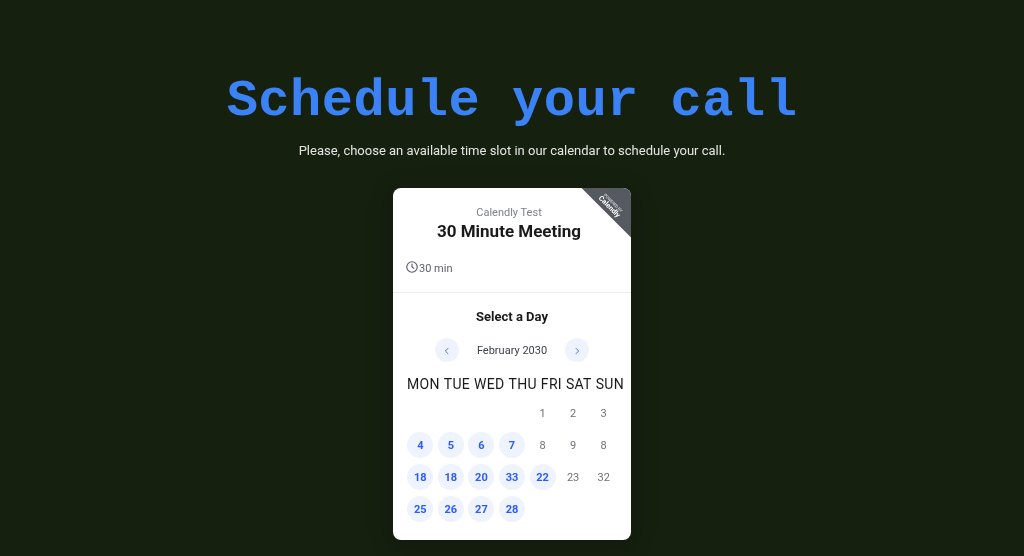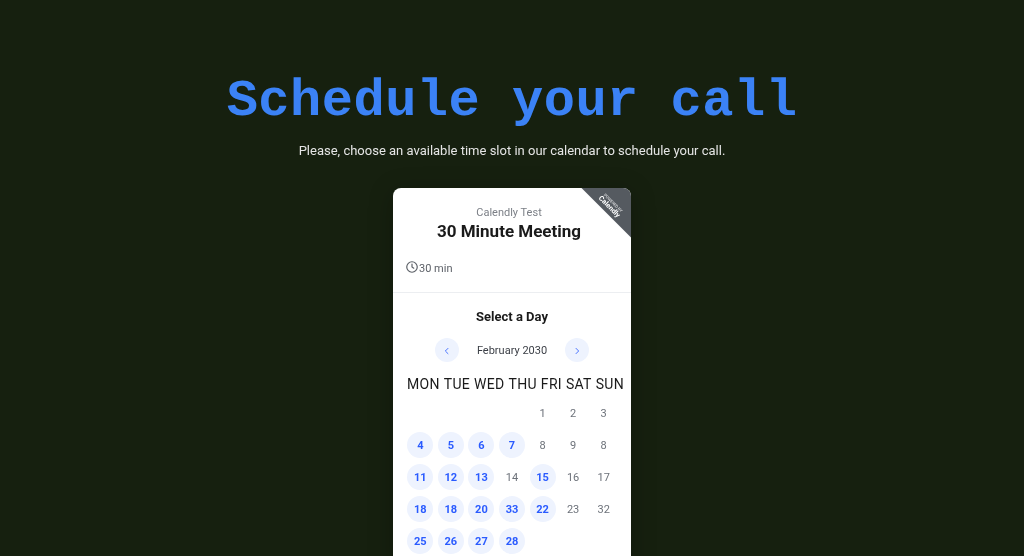"11" div.week-row { html: <div> <div>11</div> <div>12</div> <div>13</div> <div>14</div> <div>15</div> <div>16</div> <div>17</div> </div> -> none }
